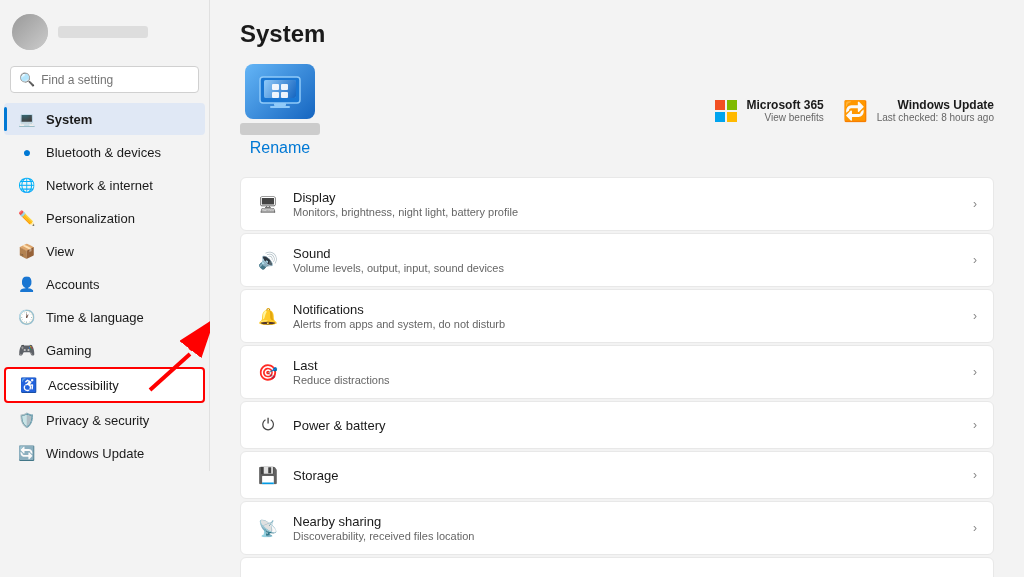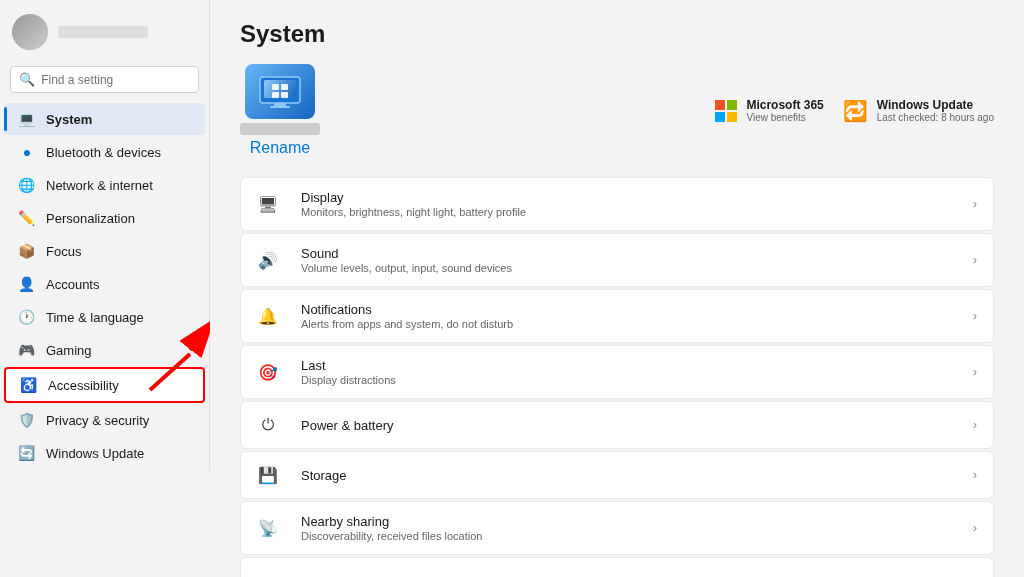"Microsoft 365" .action-texts { align-items: none -> flex-end }
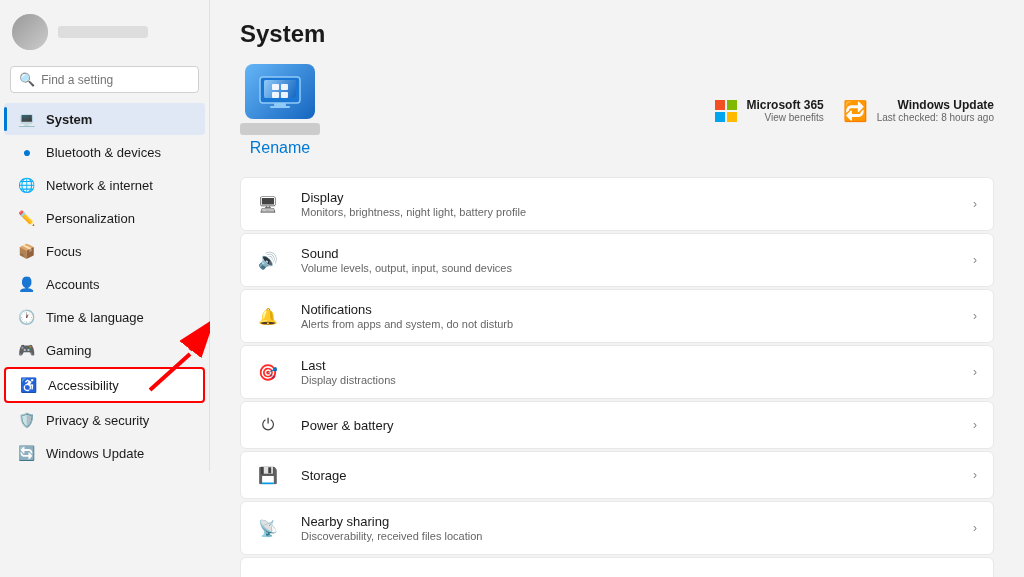"Display" .settings-item-text { margin-left: 8px -> none }
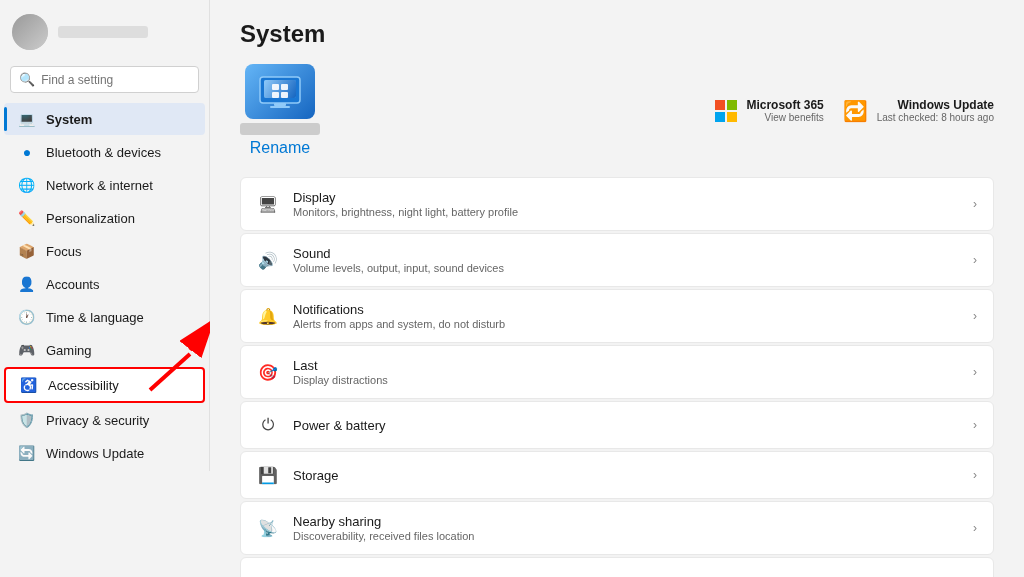"Focus" span.nav-label { text: Focus -> View }
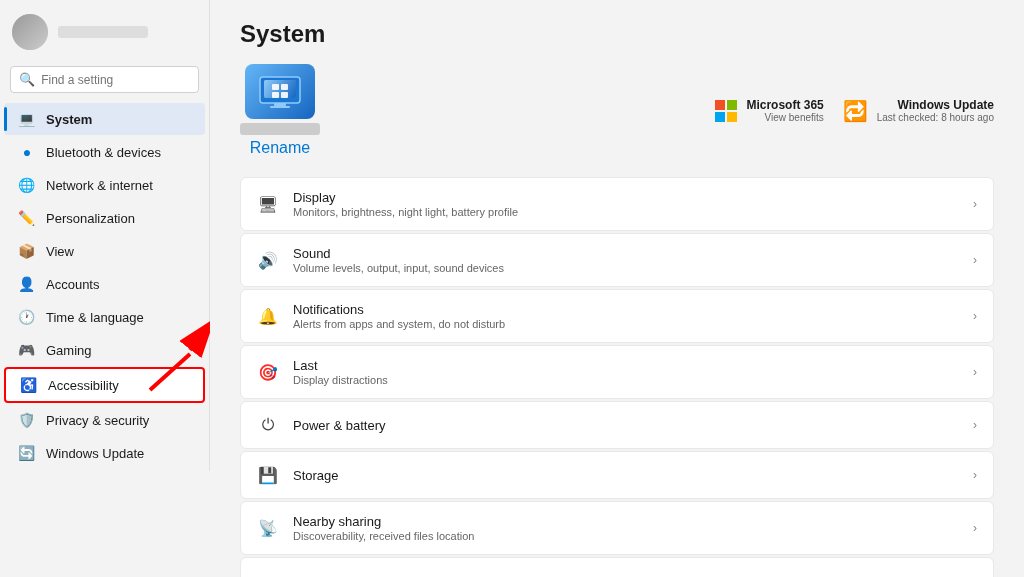"Display distractions" div.settings-item-sub { text: Display -> Reduce }
